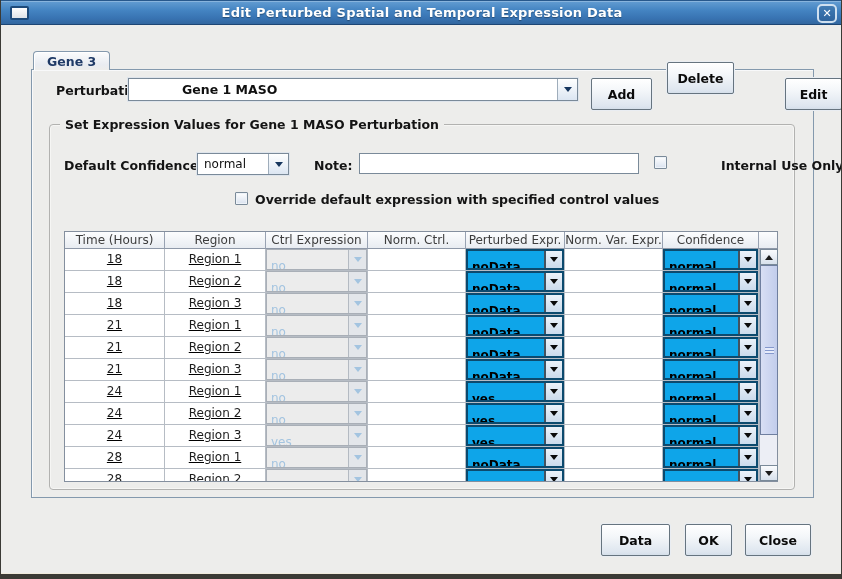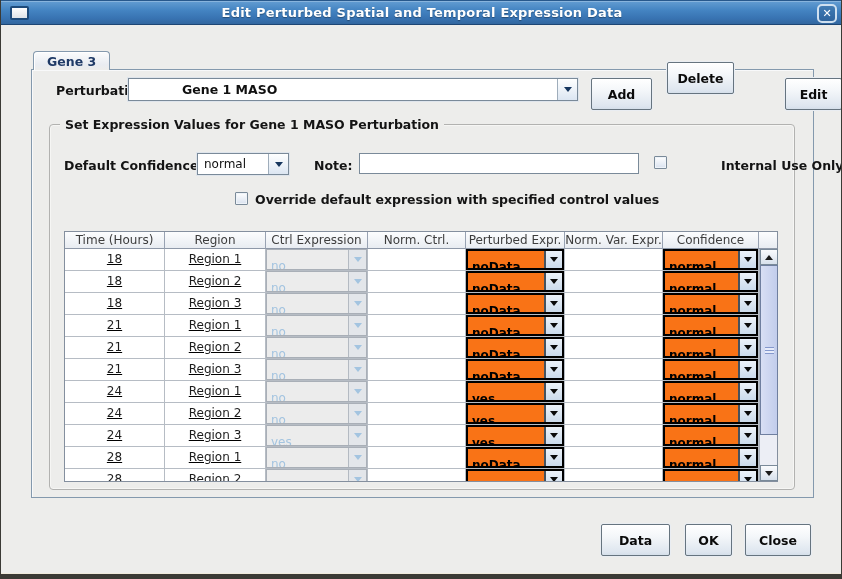"noData" .tcombo.enabled { background: #f97316 -> #0ea5e9; border: 2px solid #000000 -> 2px solid #0c4a6e }
